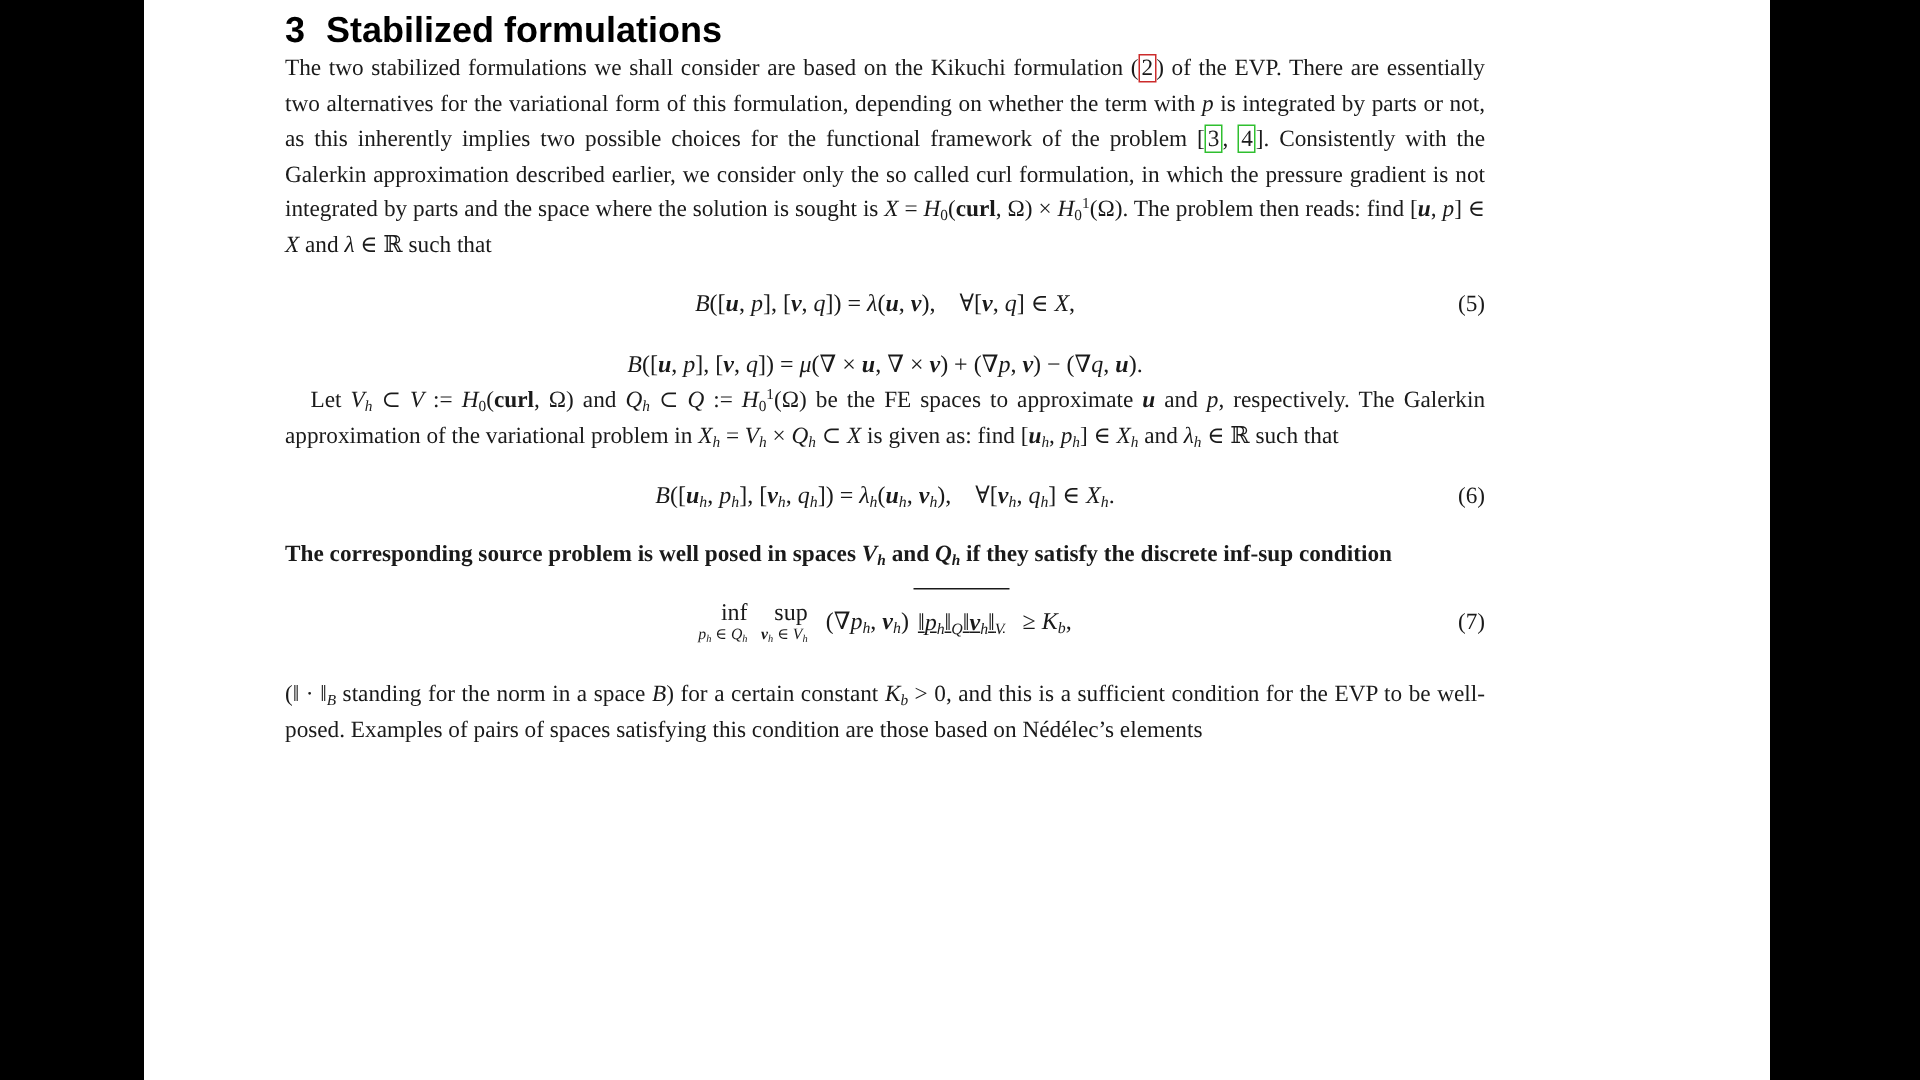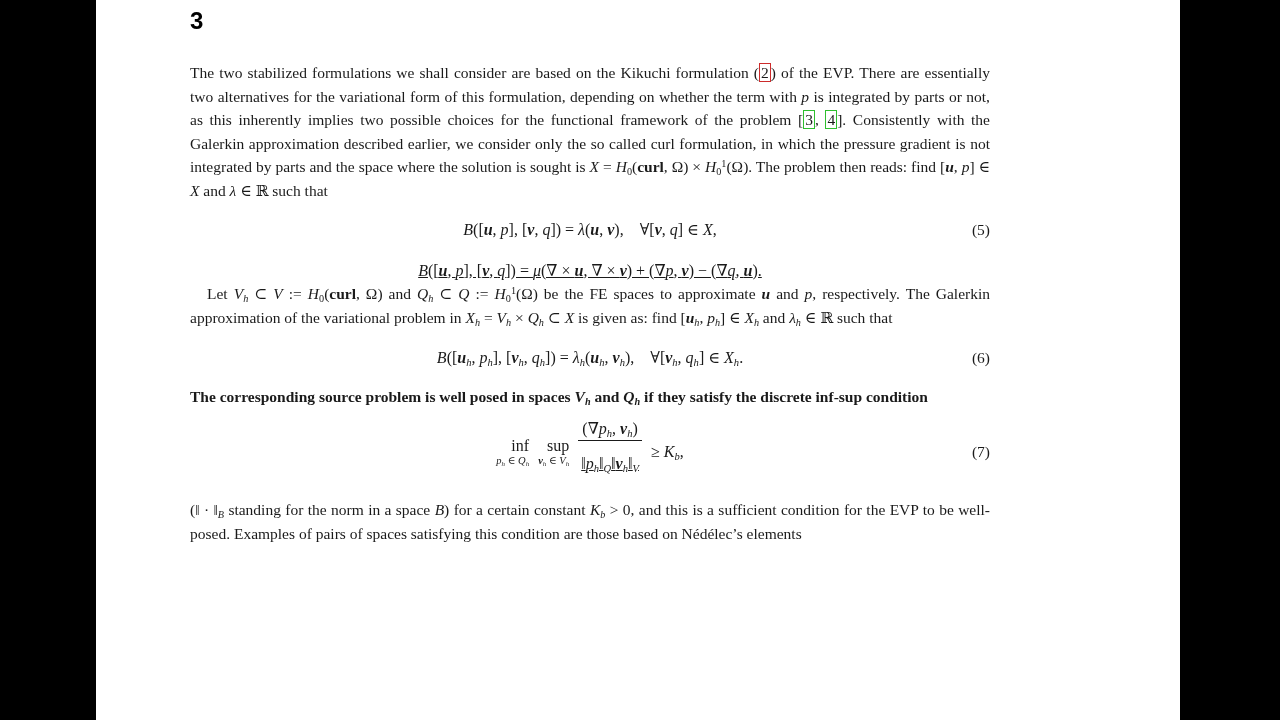"Stabilized formulations" span { html: none -> <span>Stabilized formulations</span> }
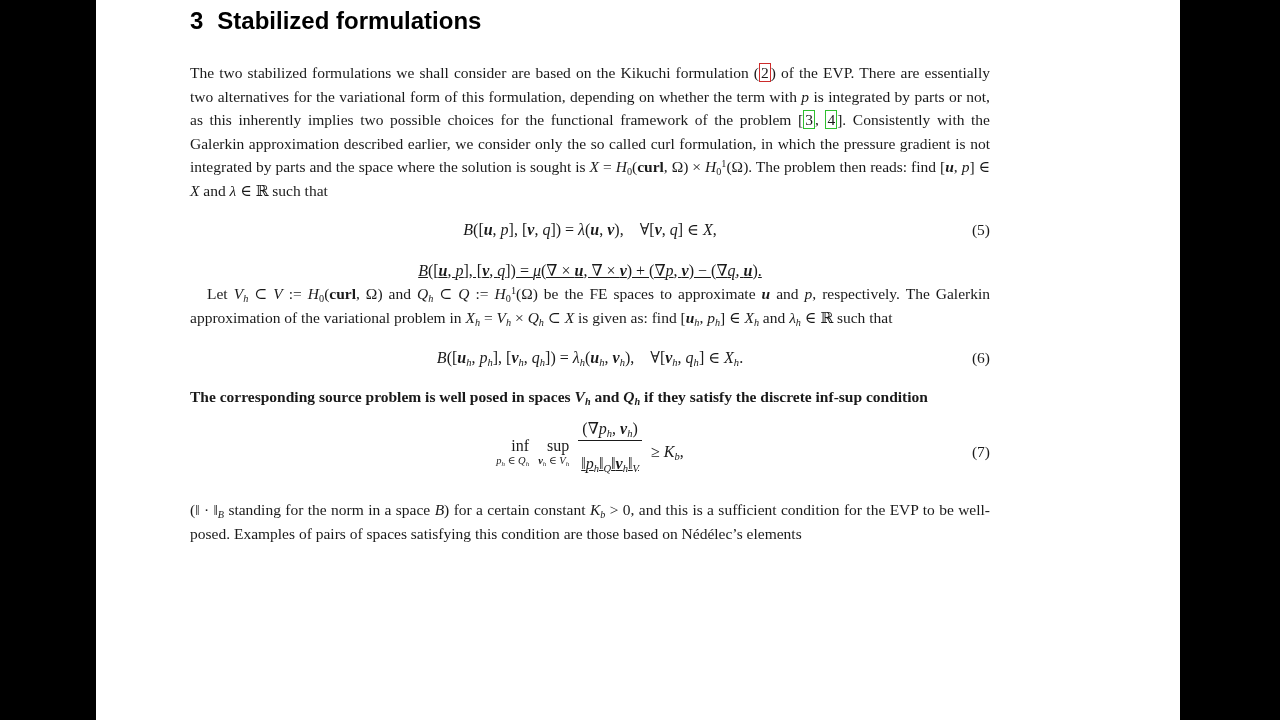"The two stabilized formulations we" .p1 { margin-top: 27px -> none }
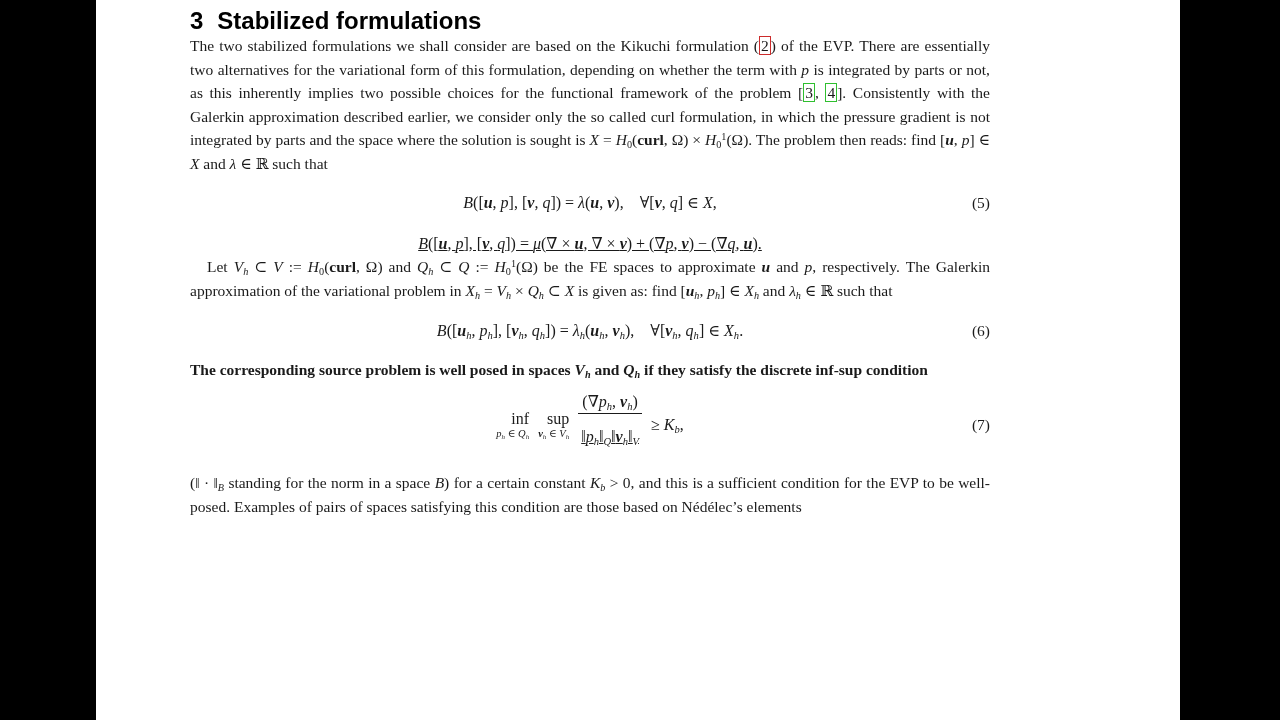"B([u, p], [v, q]) = μ(∇" .eq.eqB { text-decoration: underline -> none }
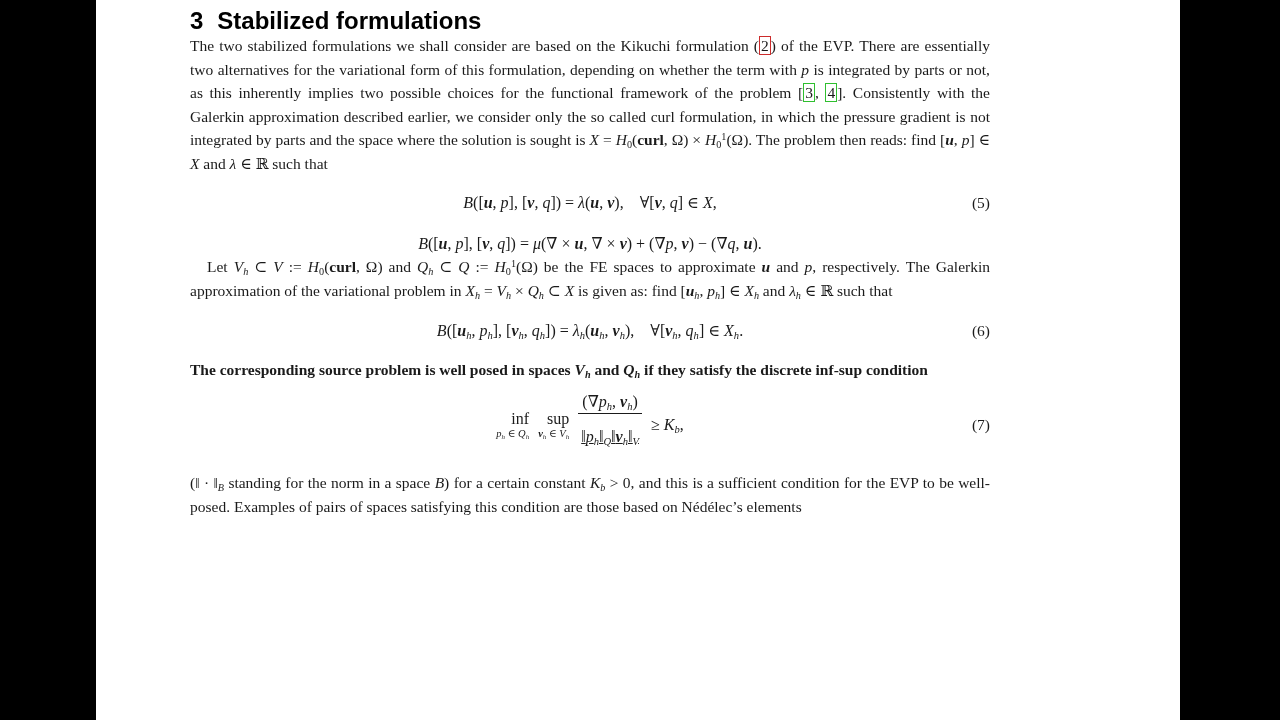"(∇ph, vh)" .frac { flex-direction: column -> row }
